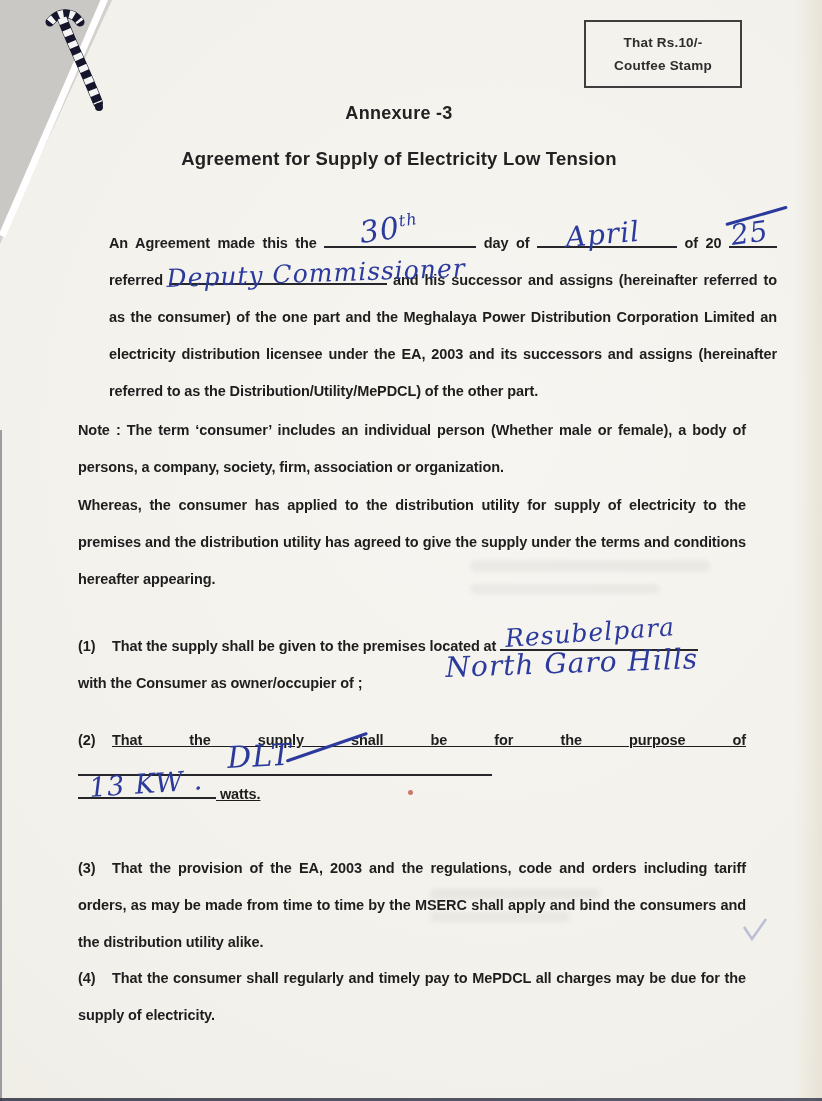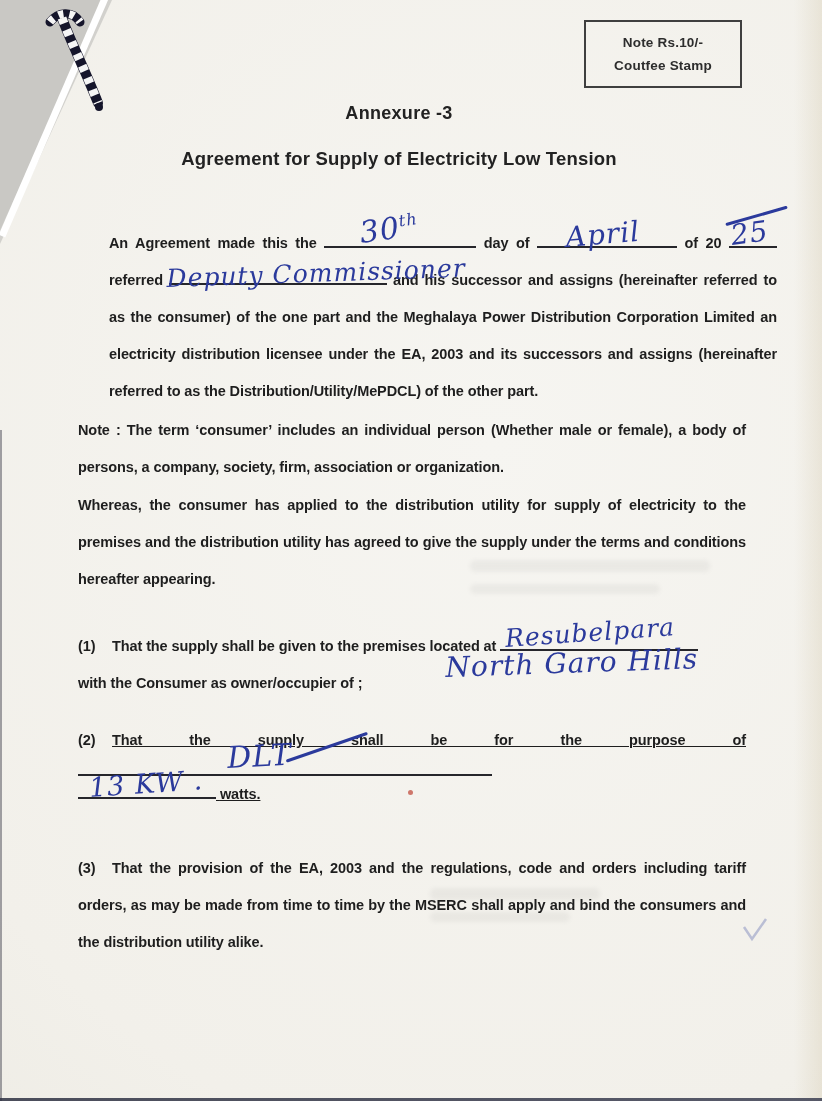"Note Rs.10/-" span { text: Note -> That }
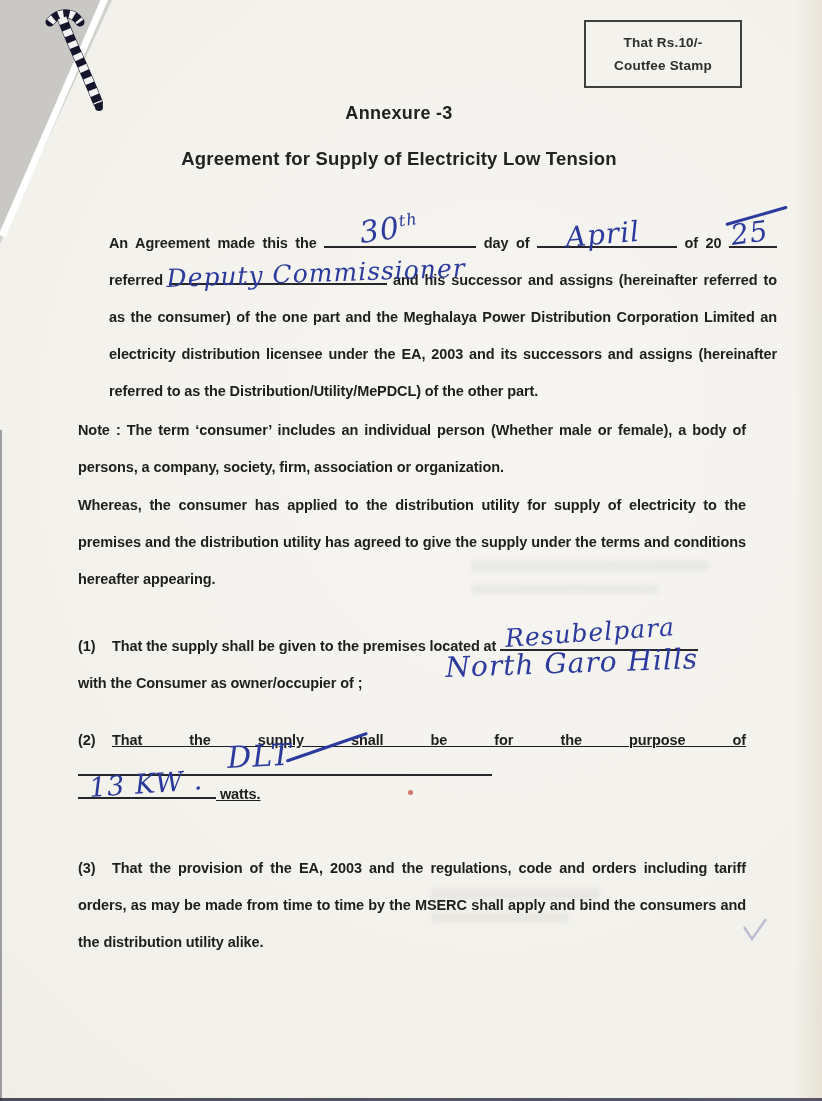"(4) That the consumer shall" div.para { html: none -> <div> <span>(4)</span><span>That the consumer shall regularly and timely pay to MePDCL all charges may be due for the supply of electricity.</span> </div> }
